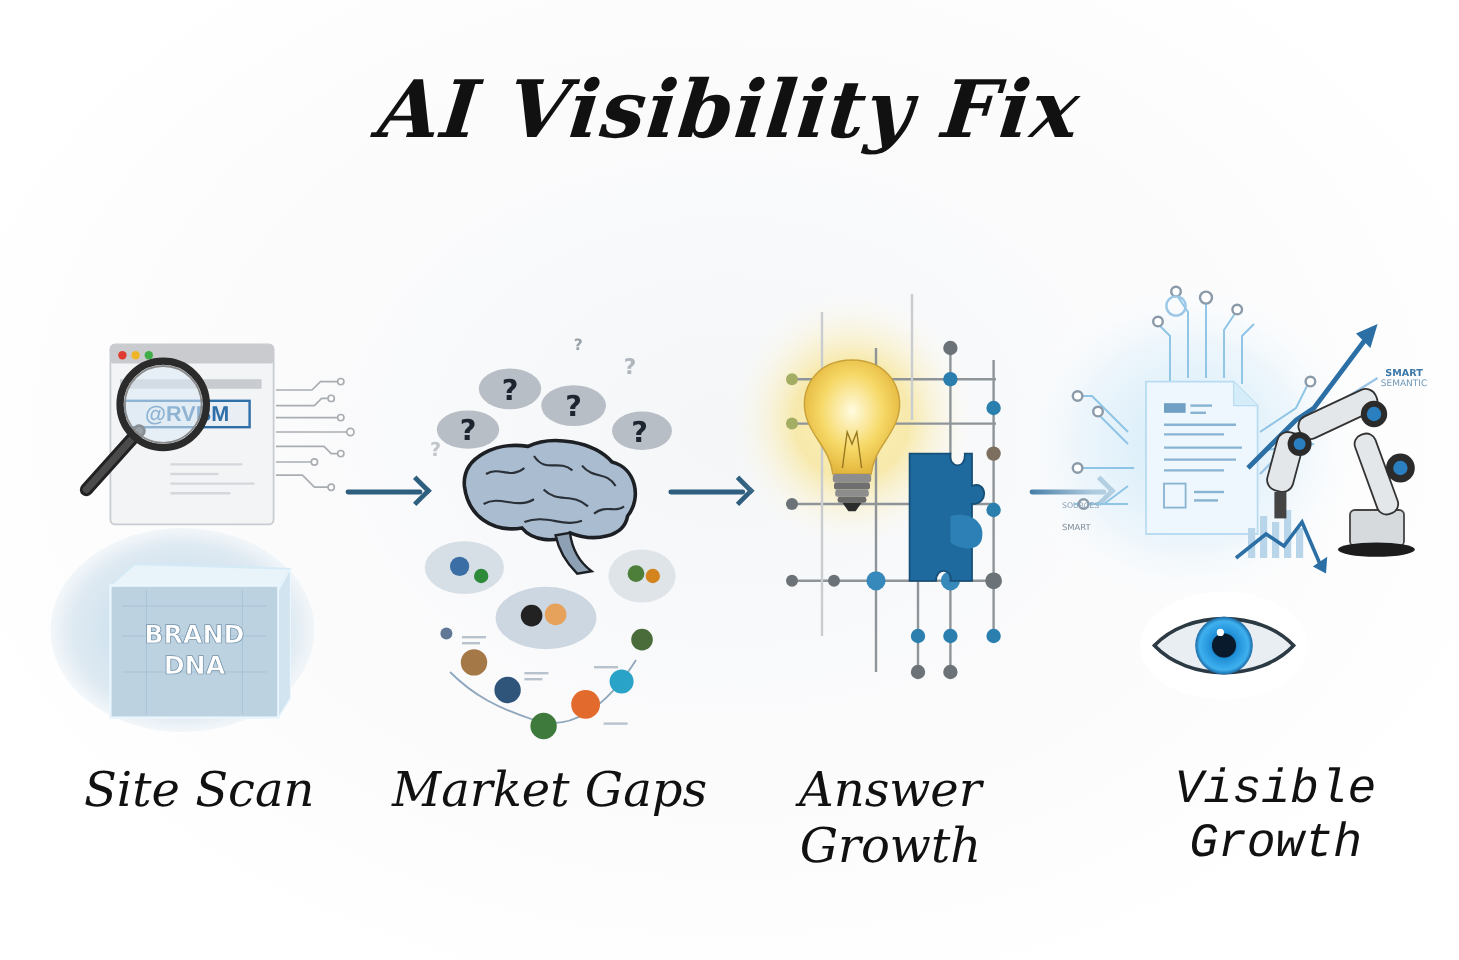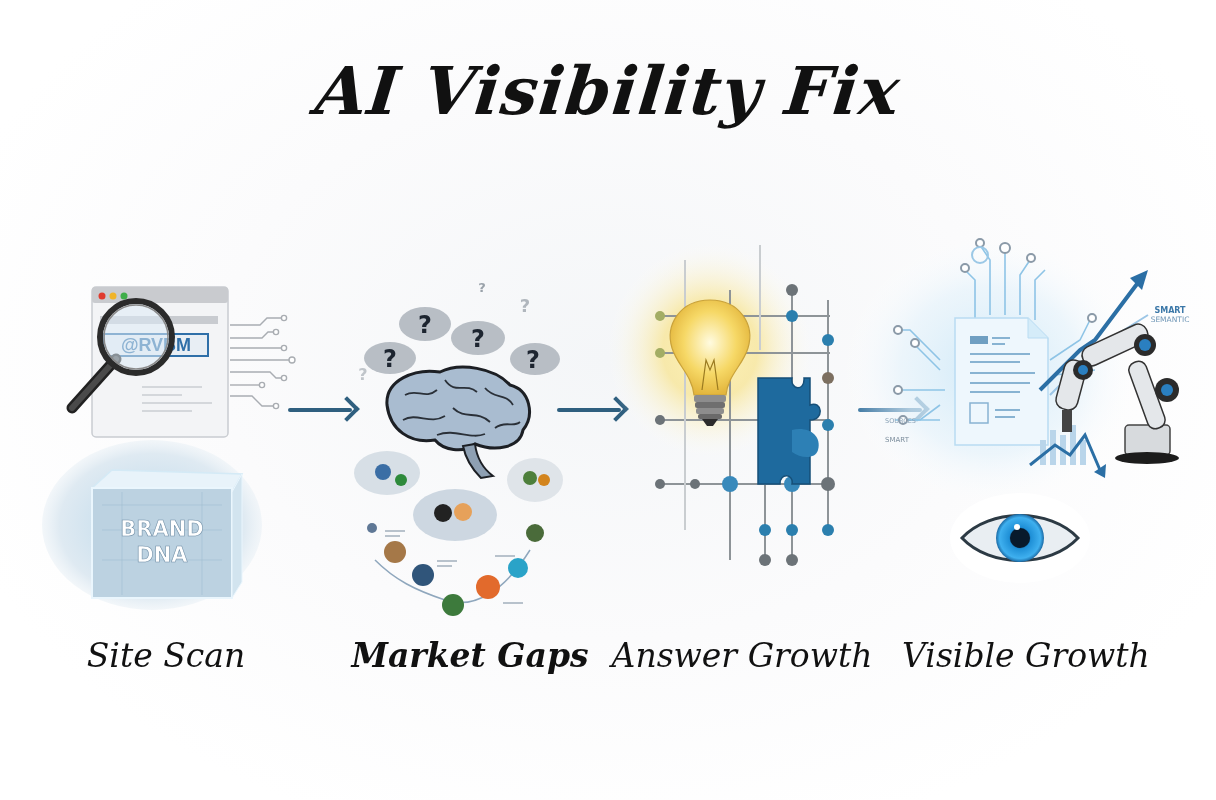"Site Scan" .label { font-size: 33px -> 40px }
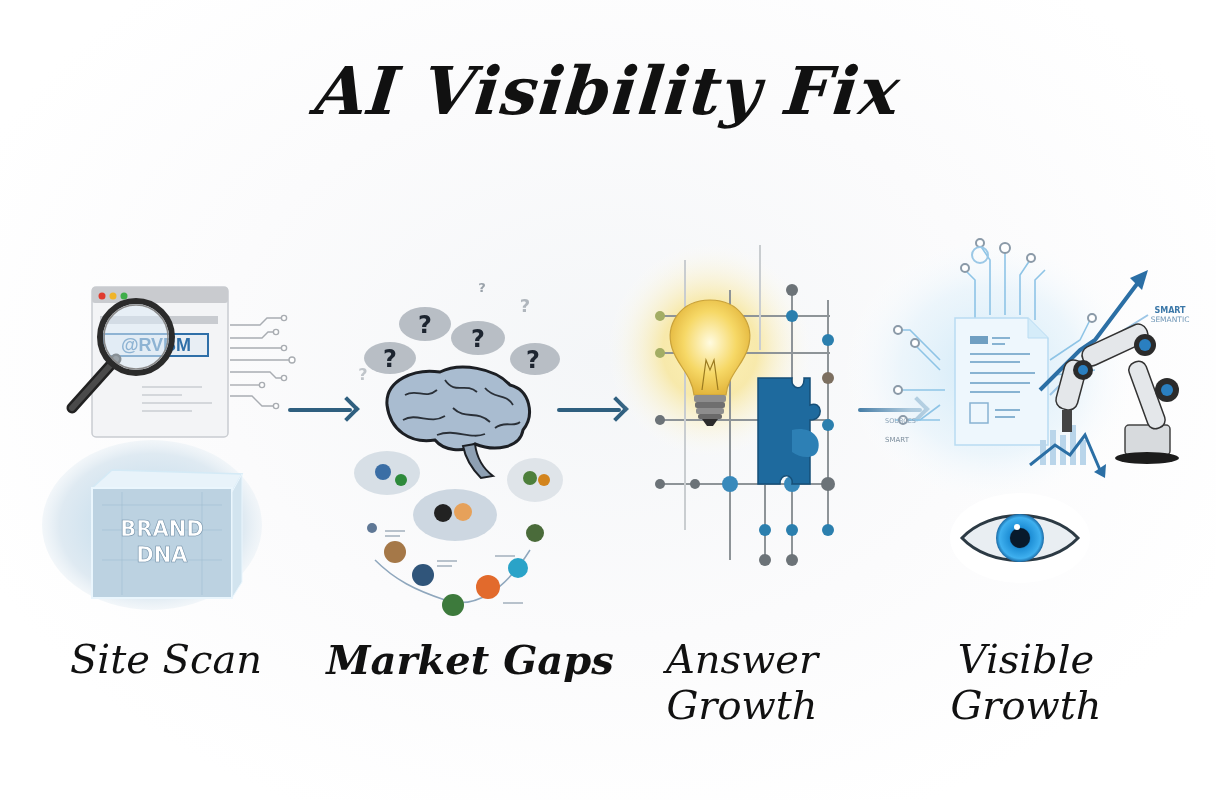"Market Gaps" div.label { font-weight: bold -> none; left: 320px -> 308px }
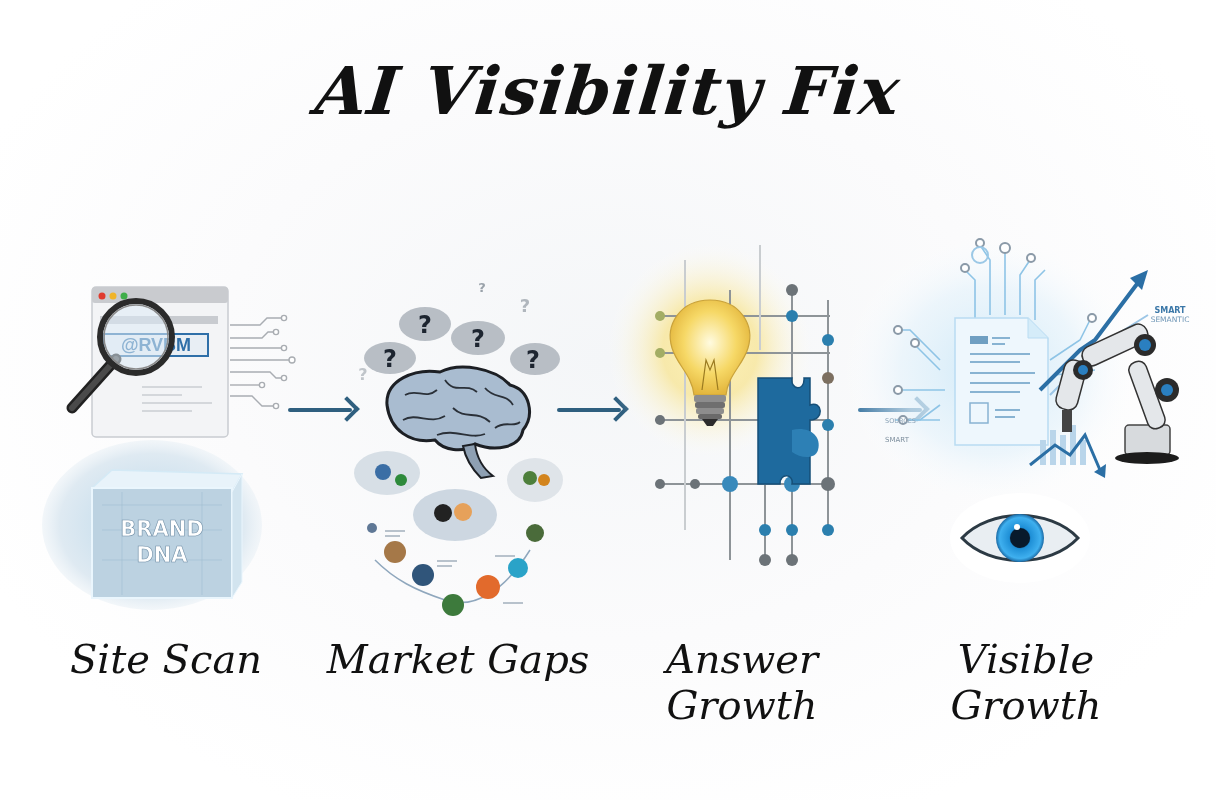"Visible Growth" div.label { font-family: none -> Liberation Mono, monospace; left: 876px -> 913px }
